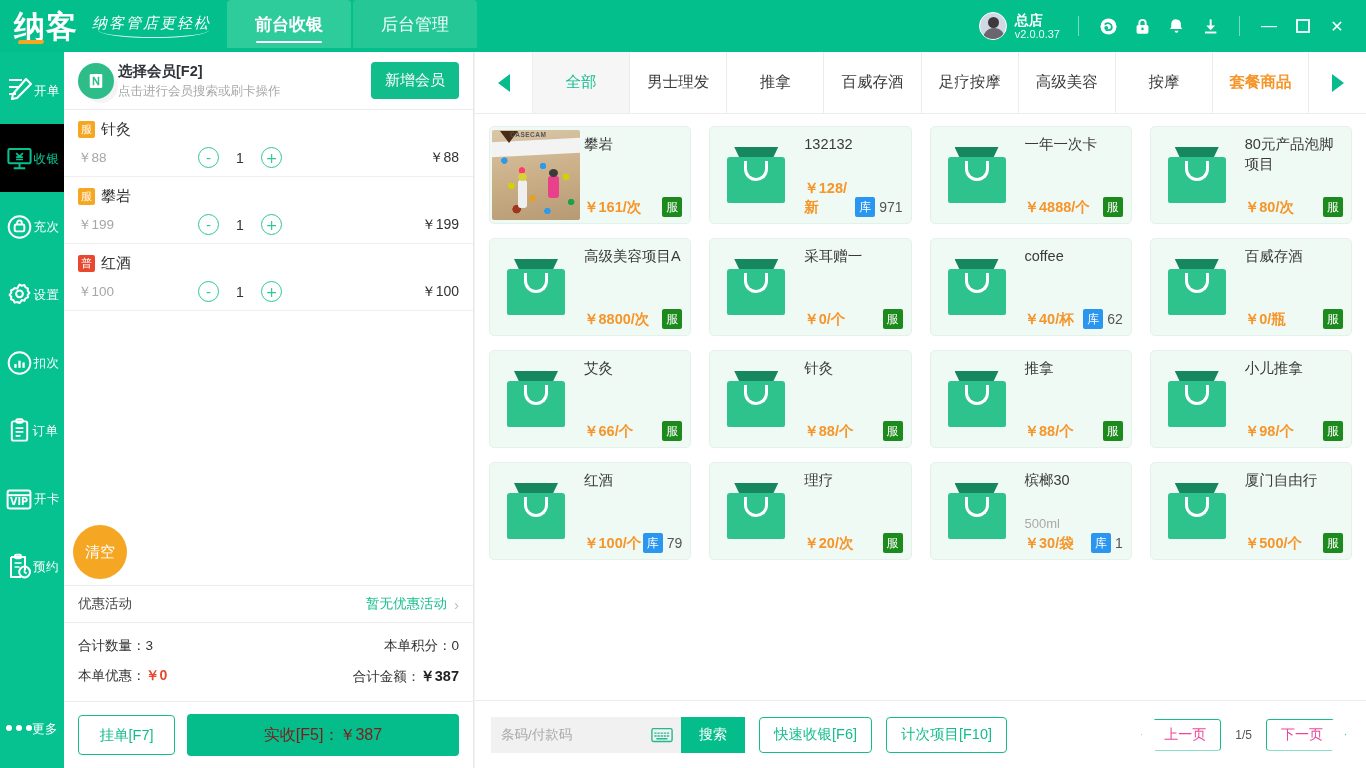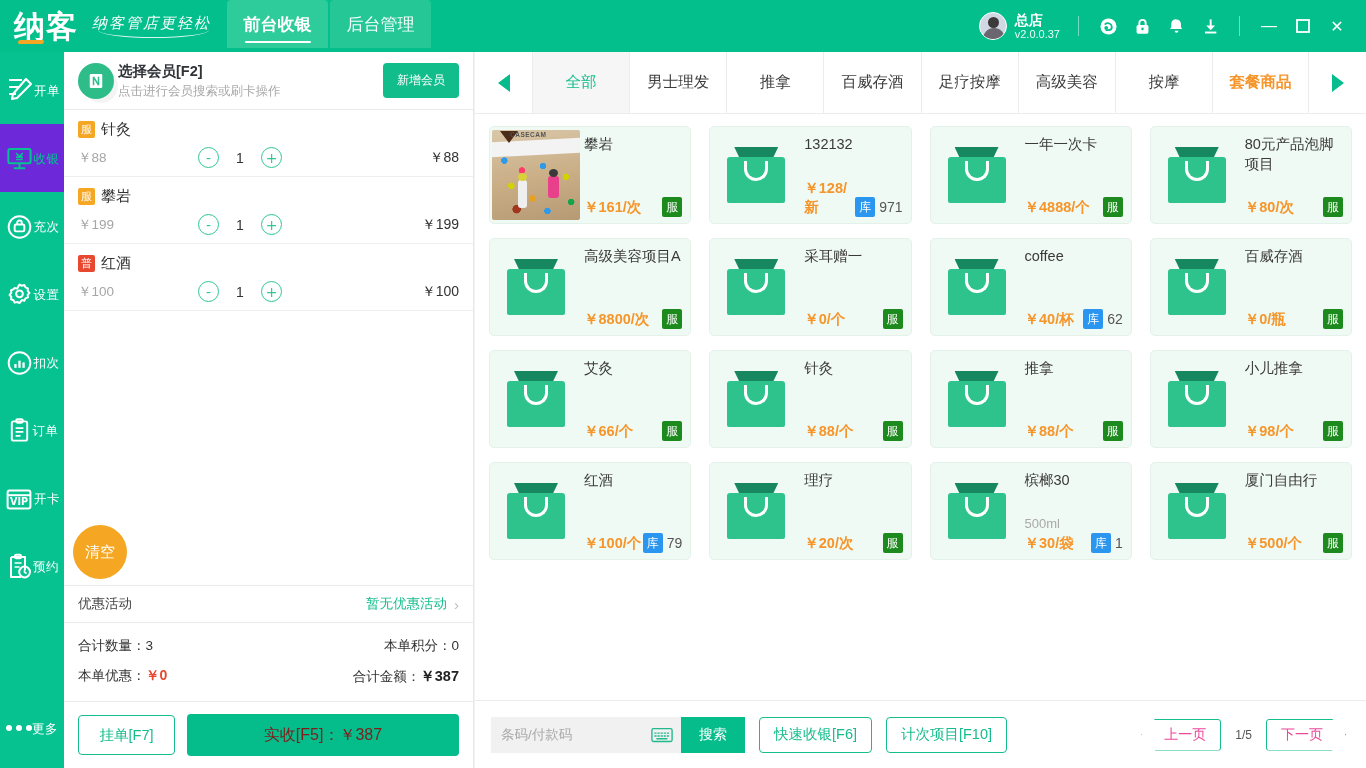"前台收银" .maintab { padding: 0 16px -> 0 28px }
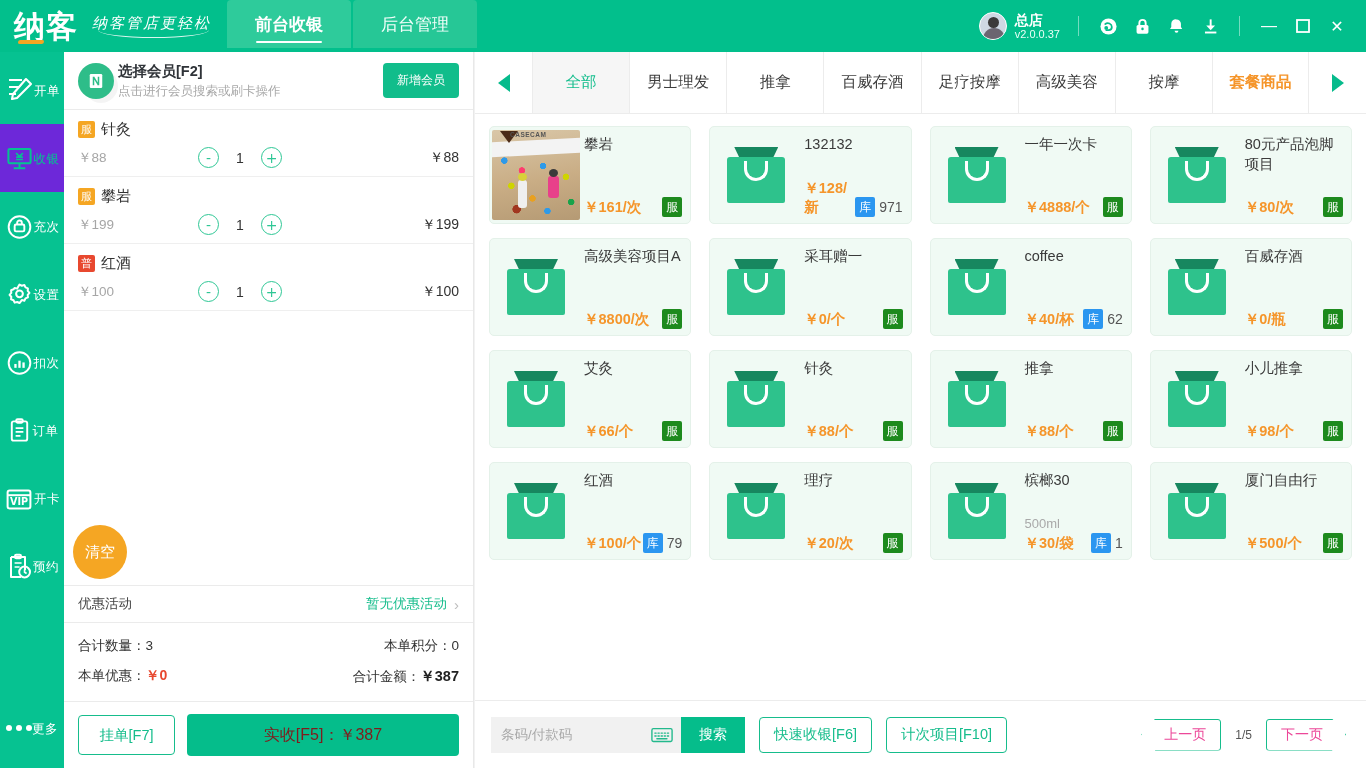"新增会员" .btn-newmember { font-size: 12px -> 15px }
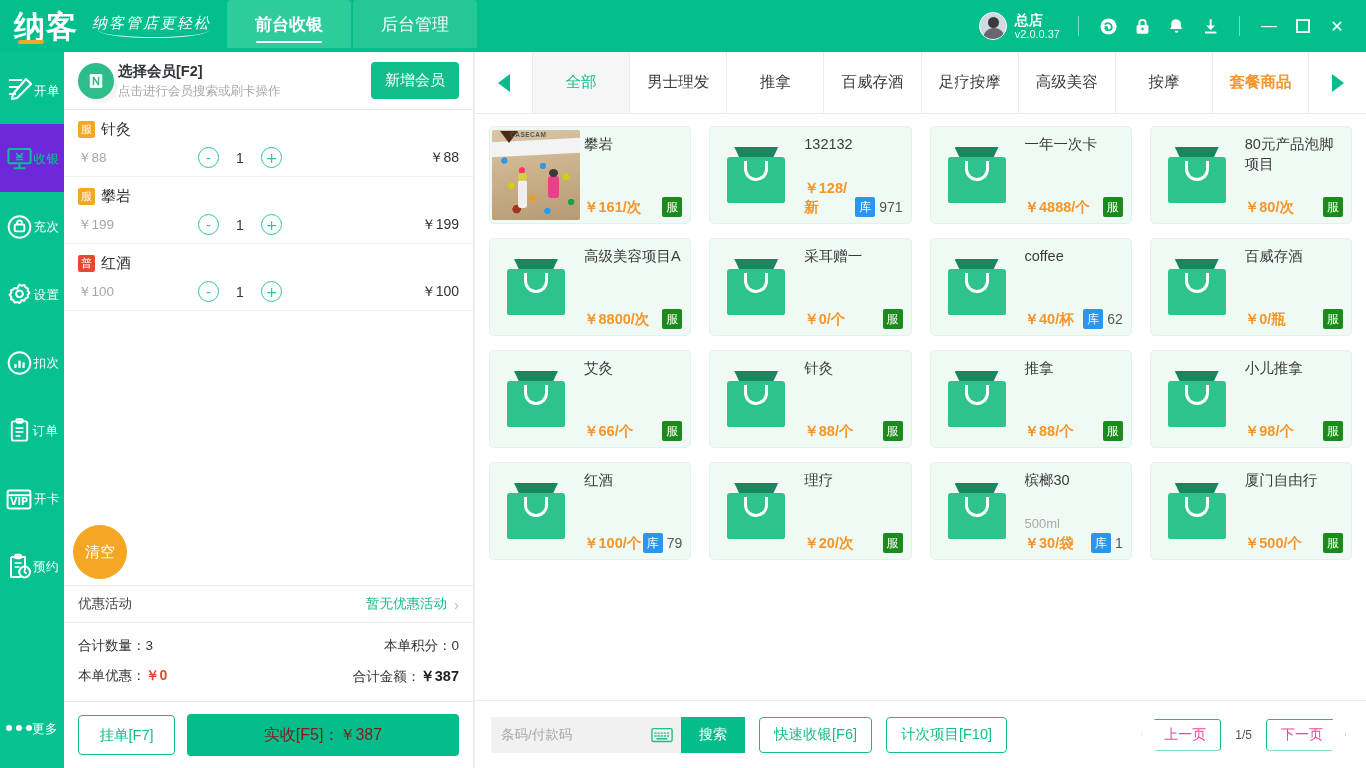"收银" .rail-item.active { background: #6d28d9 -> #000000 }
